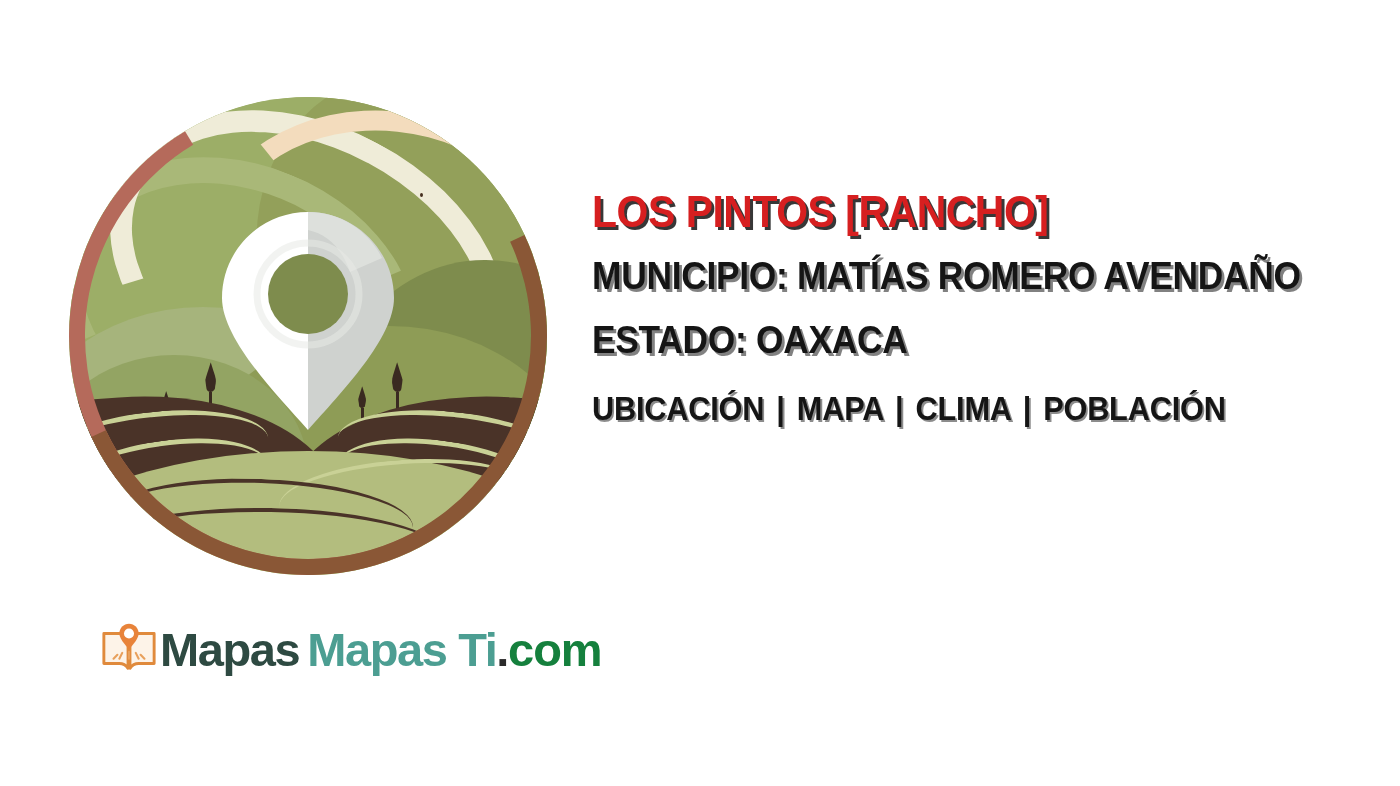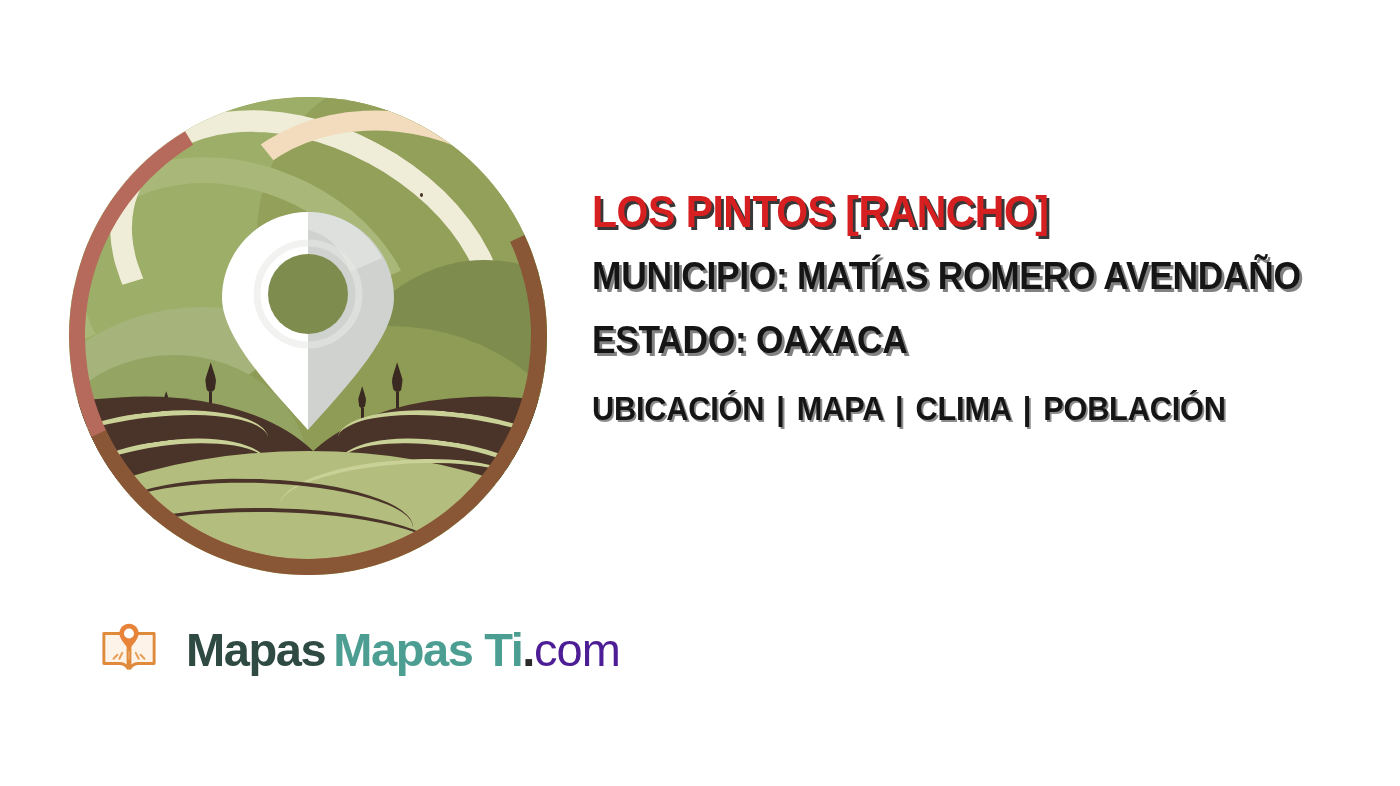"Mapas" .brand { gap: 28px -> 2px }
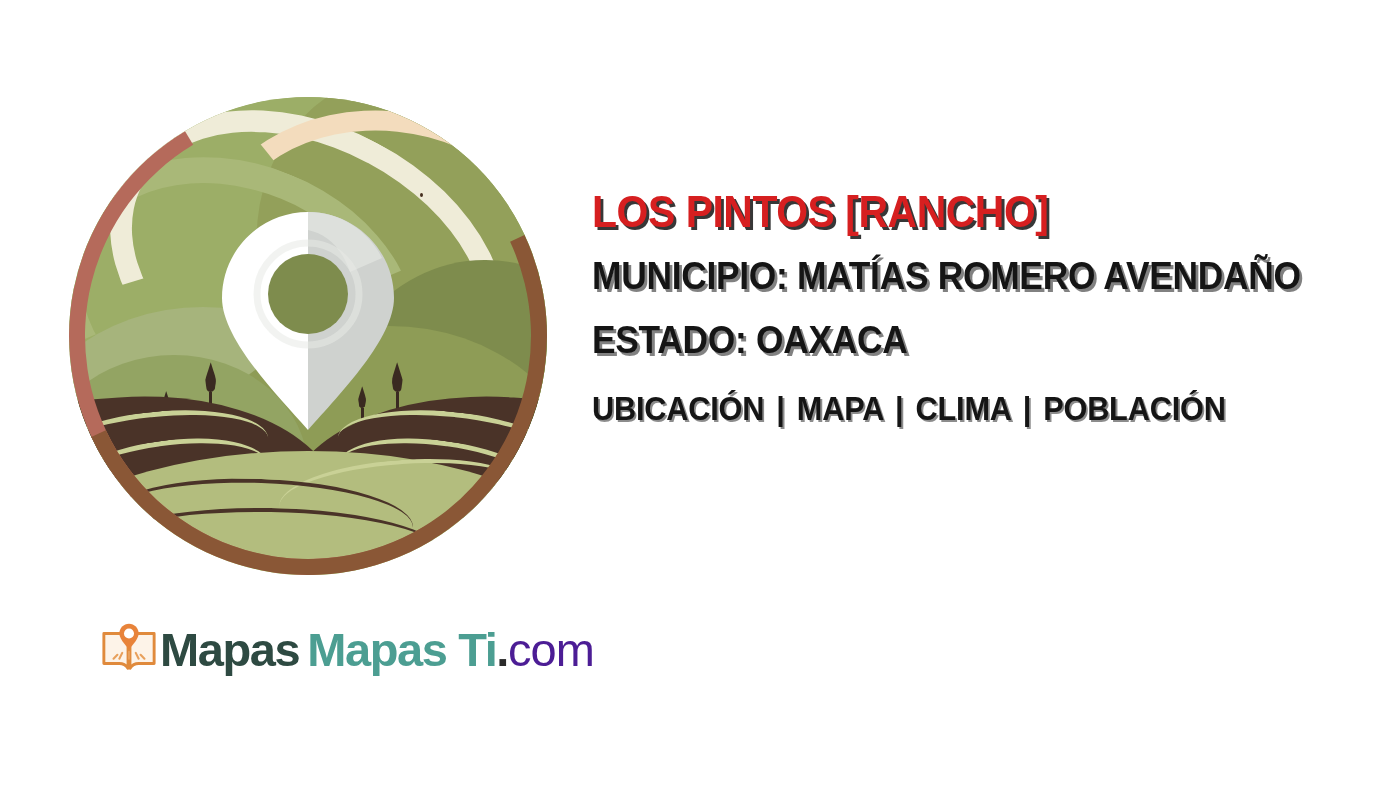"com" .bt-com { color: #4c1d95 -> #15803d; font-weight: normal -> bold }
